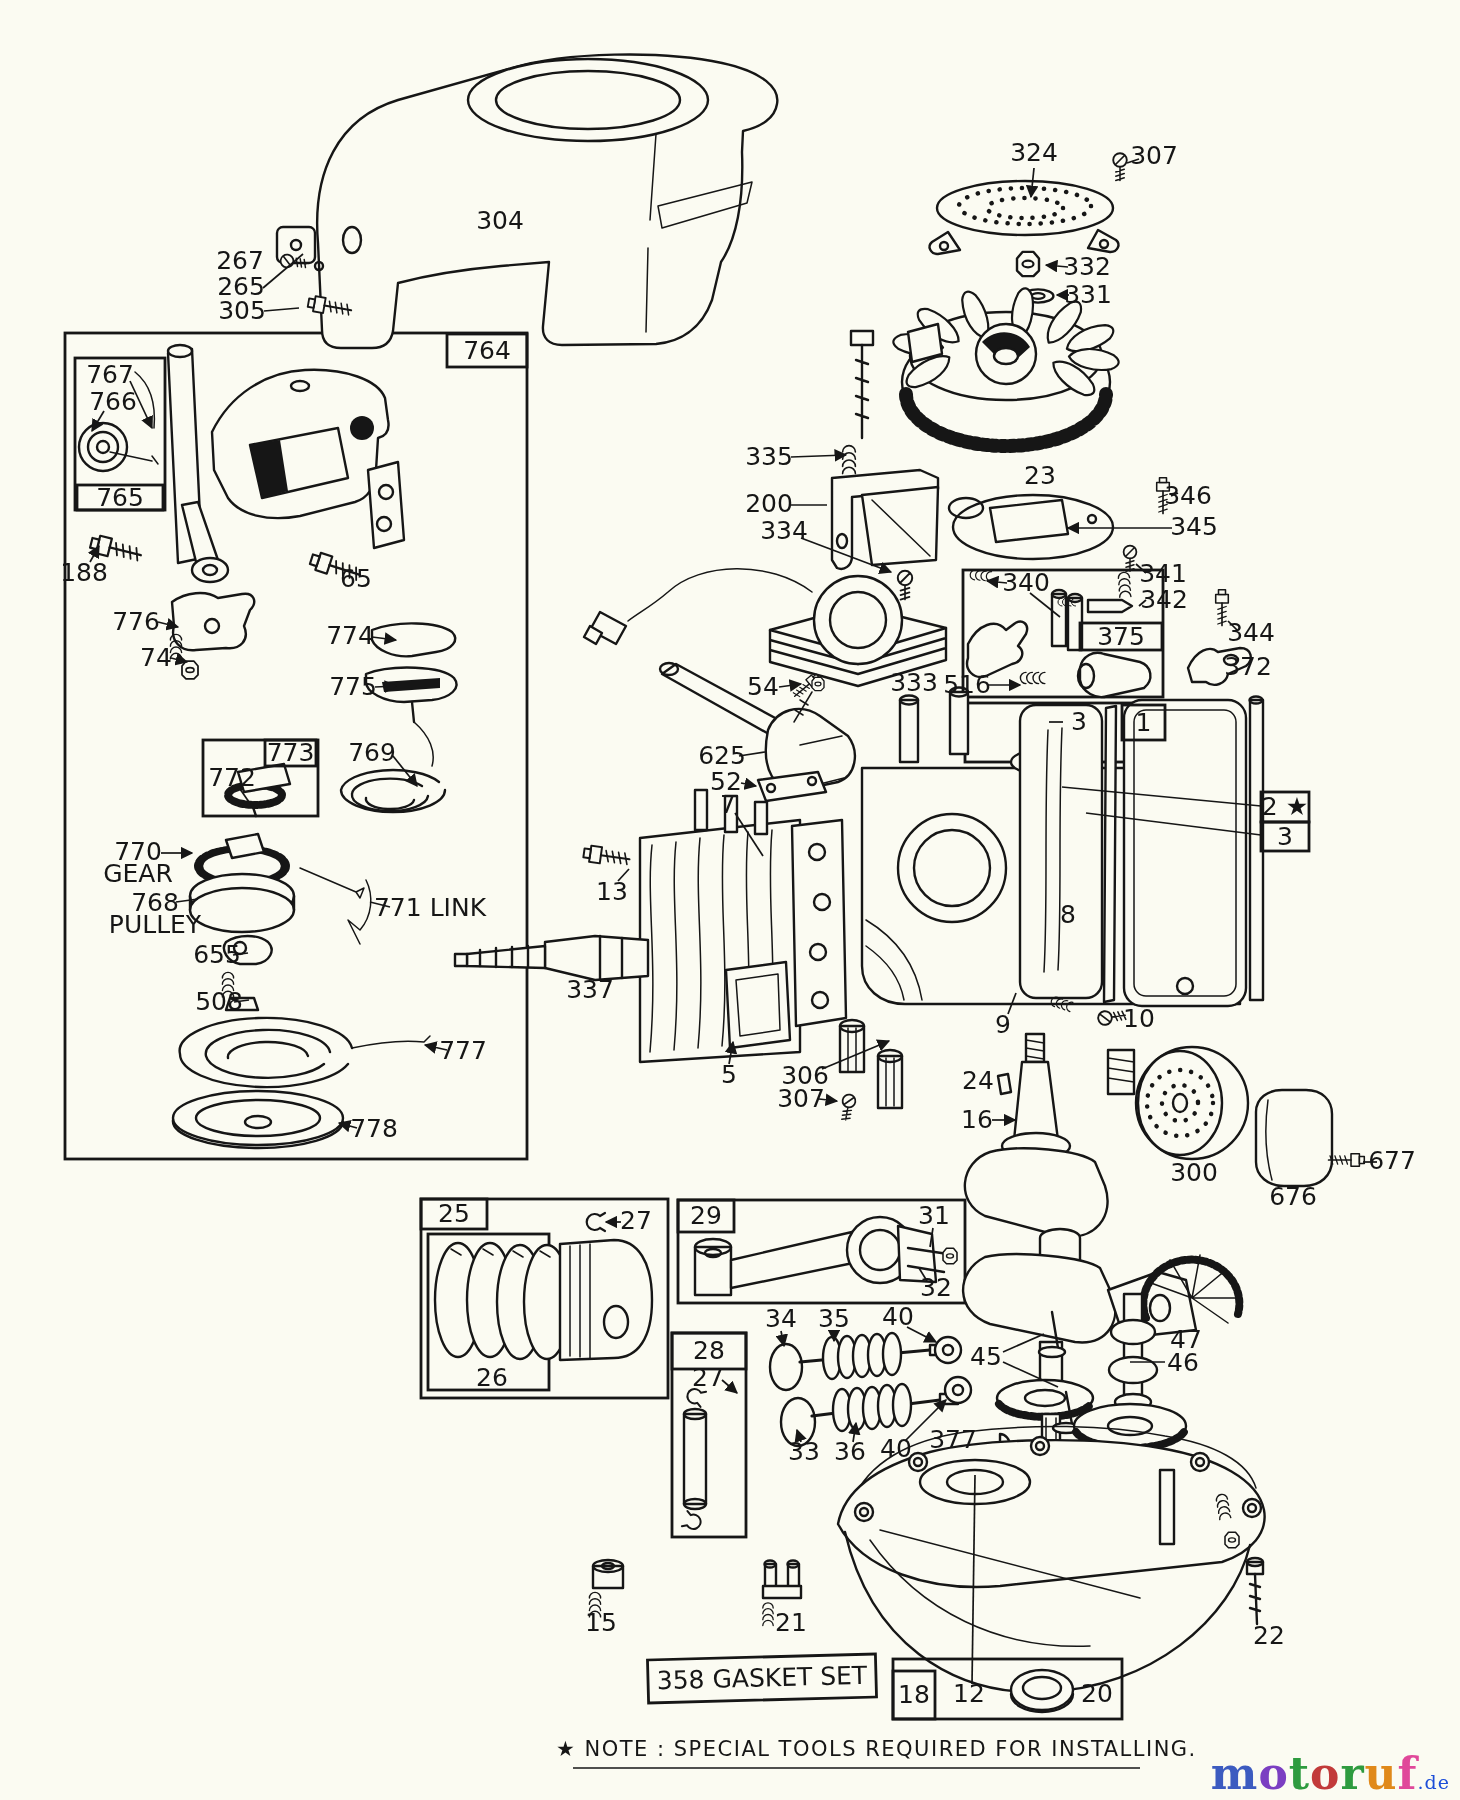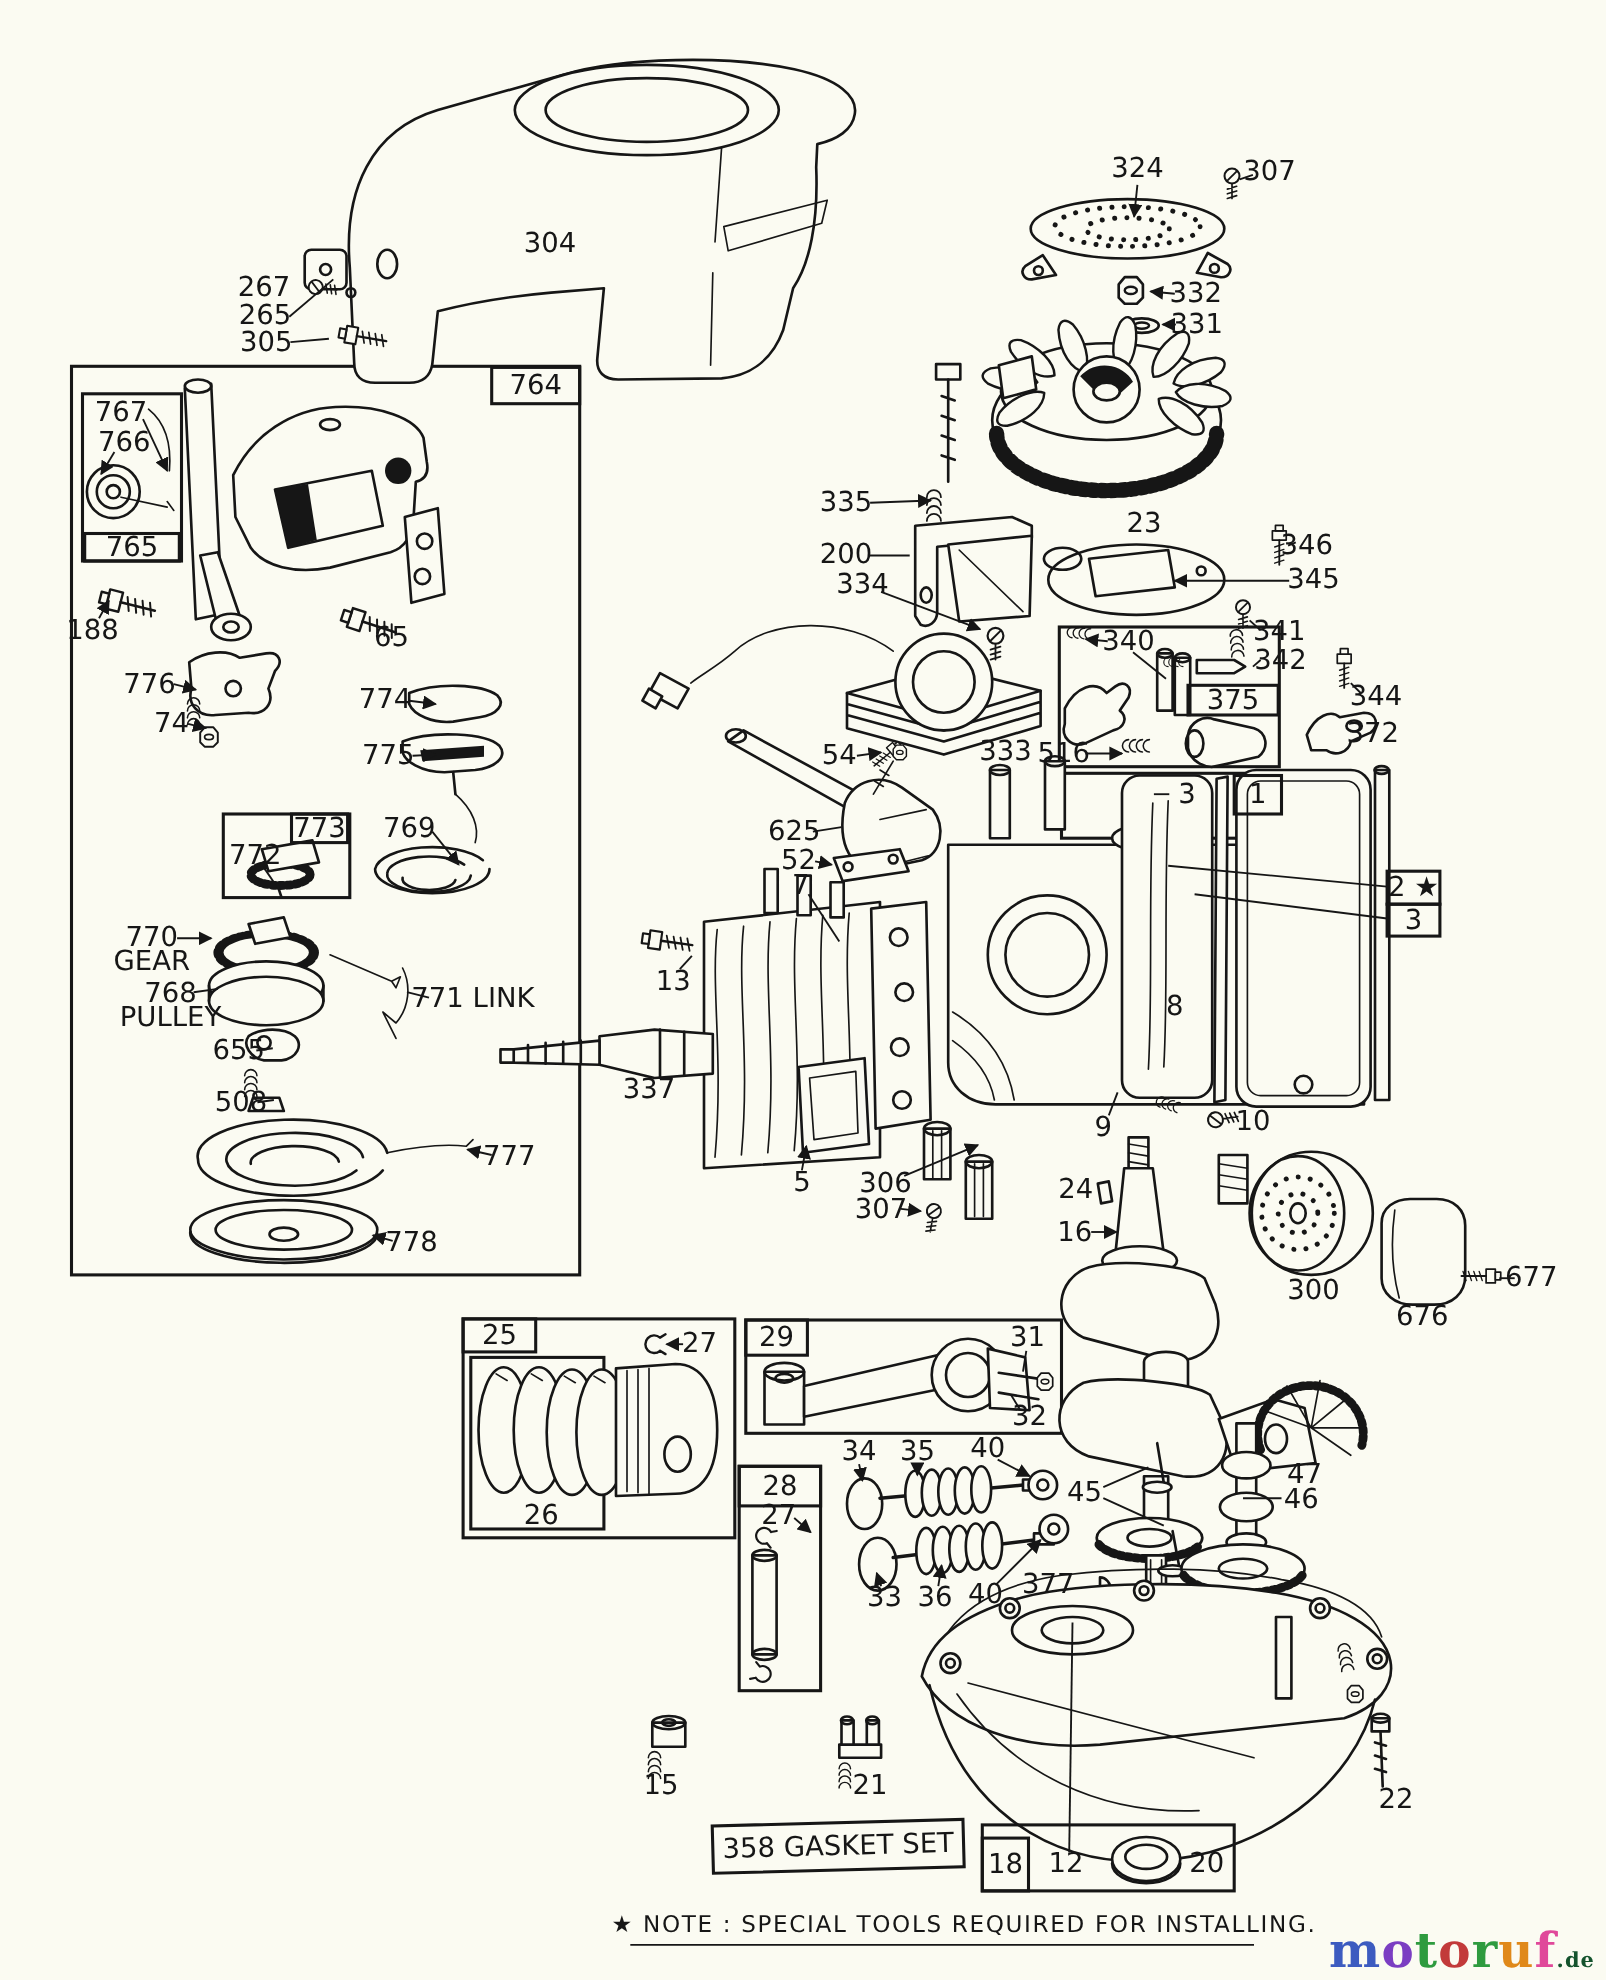".de" .wm .de { color: #14532d -> #1d4ed8; font-weight: bold -> normal }
